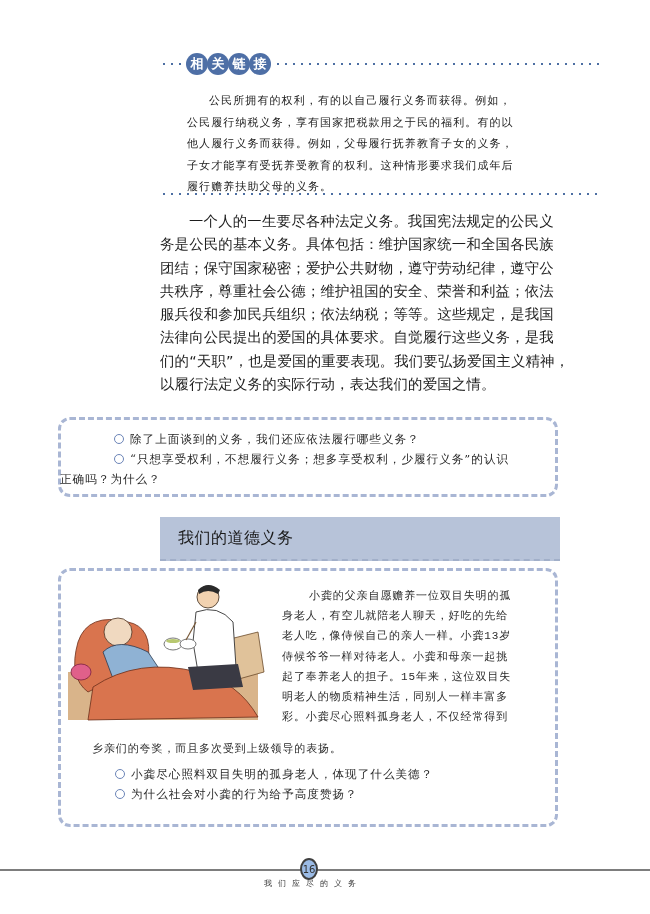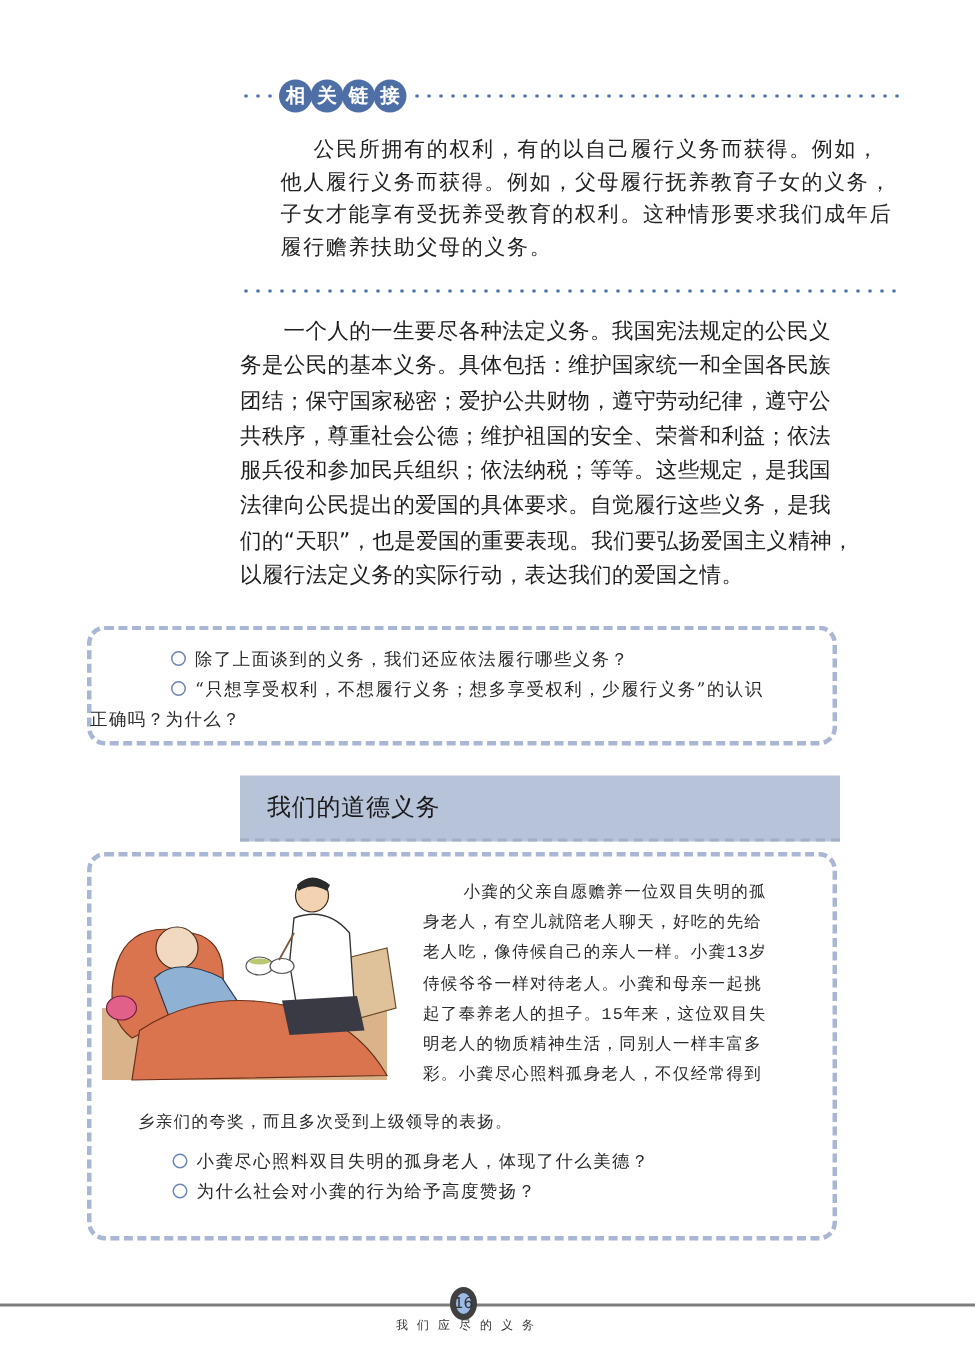"公民所拥有的权利，有的以自己履行义务而获得。例如，" .link-lines div { font-size: 14px -> 11px }
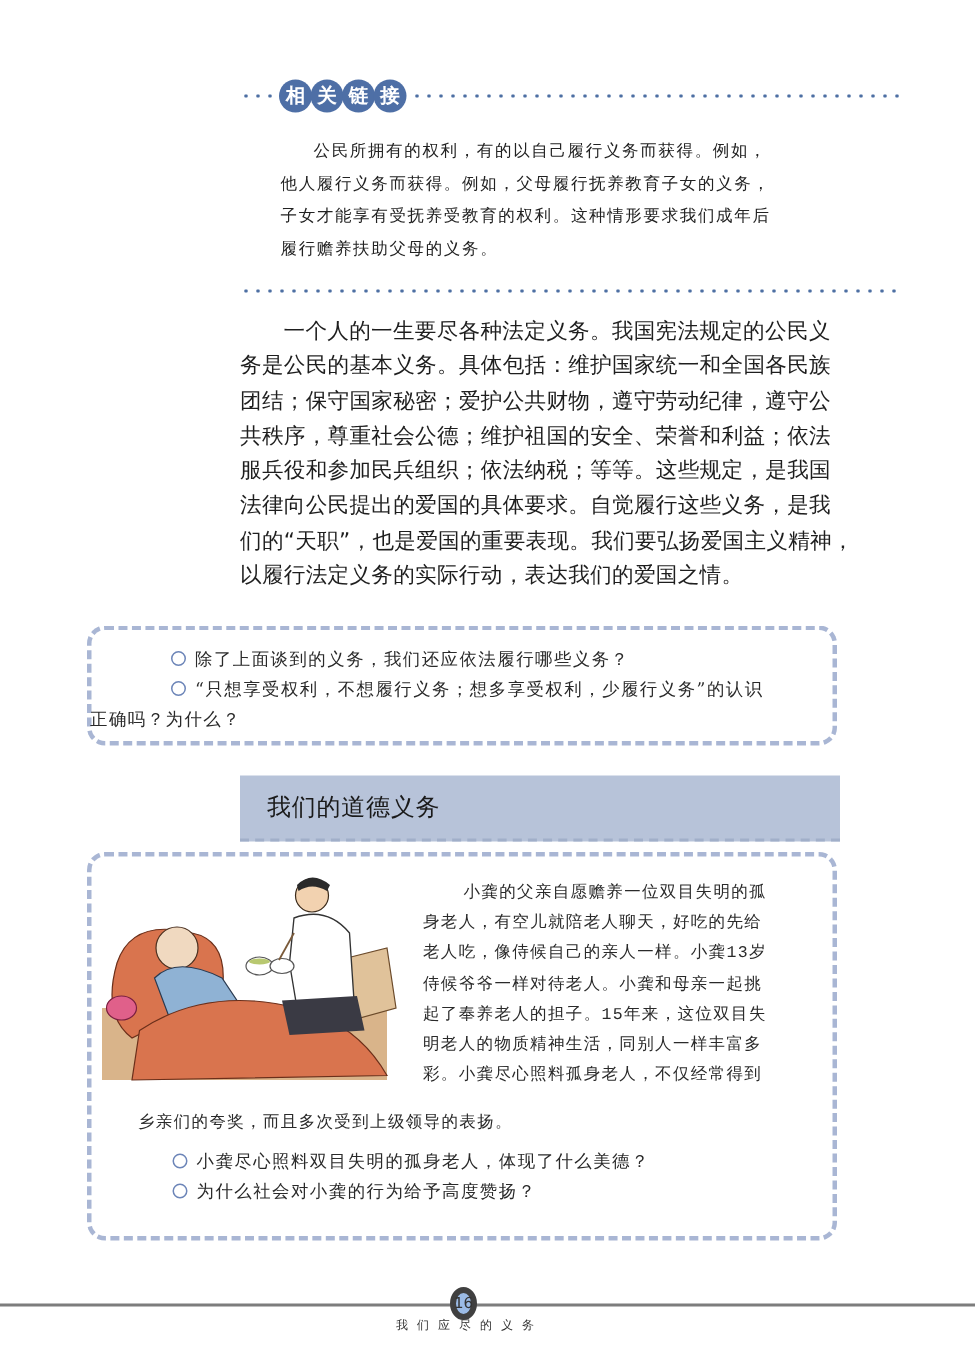"公民履行纳税义务，享有国家把税款用之于民的福利。有的以" div { html: none -> <div>公民履行纳税义务，享有国家把税款用之于民的福利。有的以</div> }
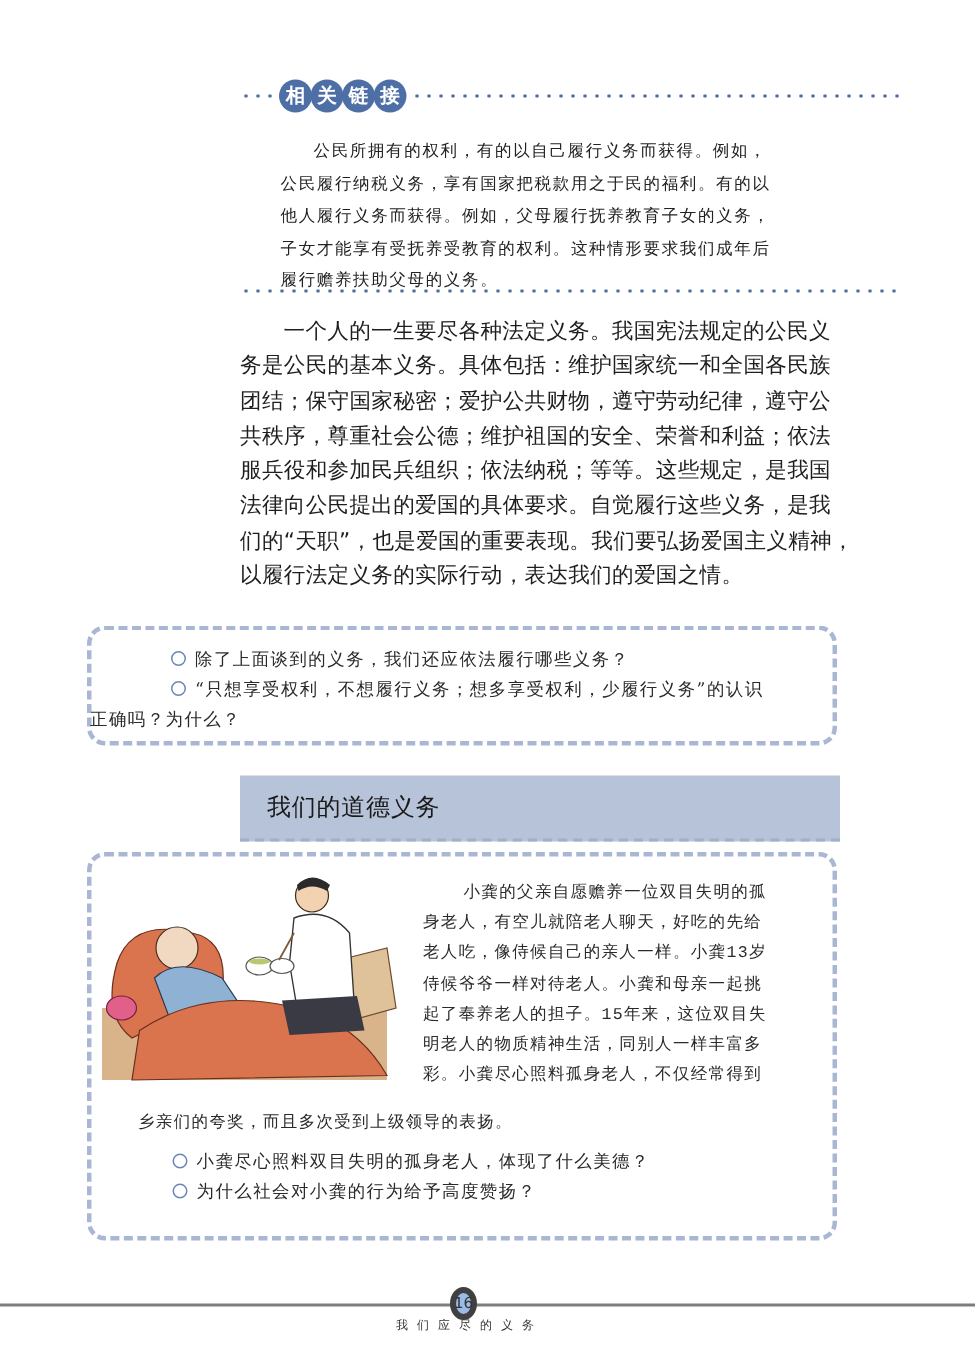"16" .page-num { border: 4px solid #404040 -> 2px solid #404040 }
